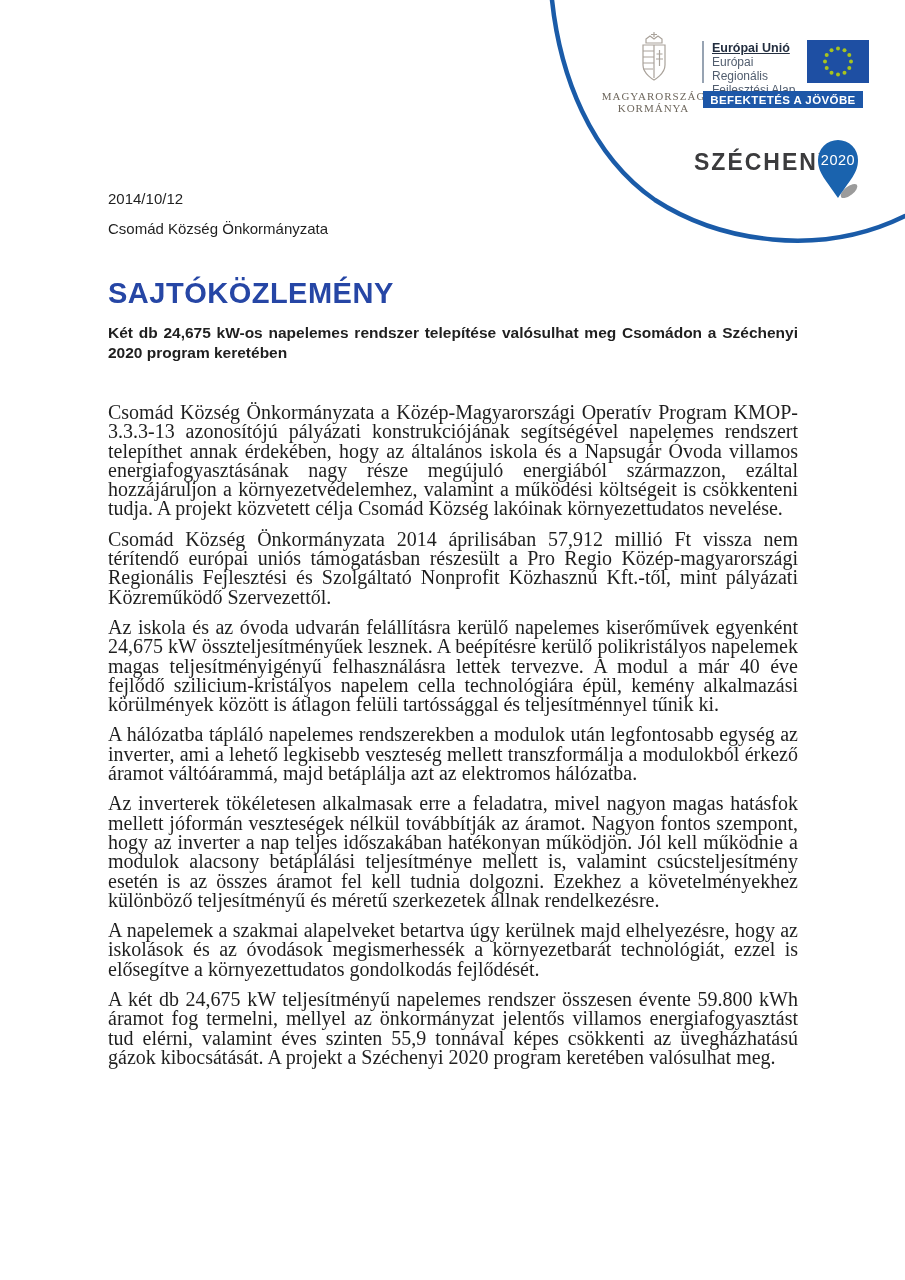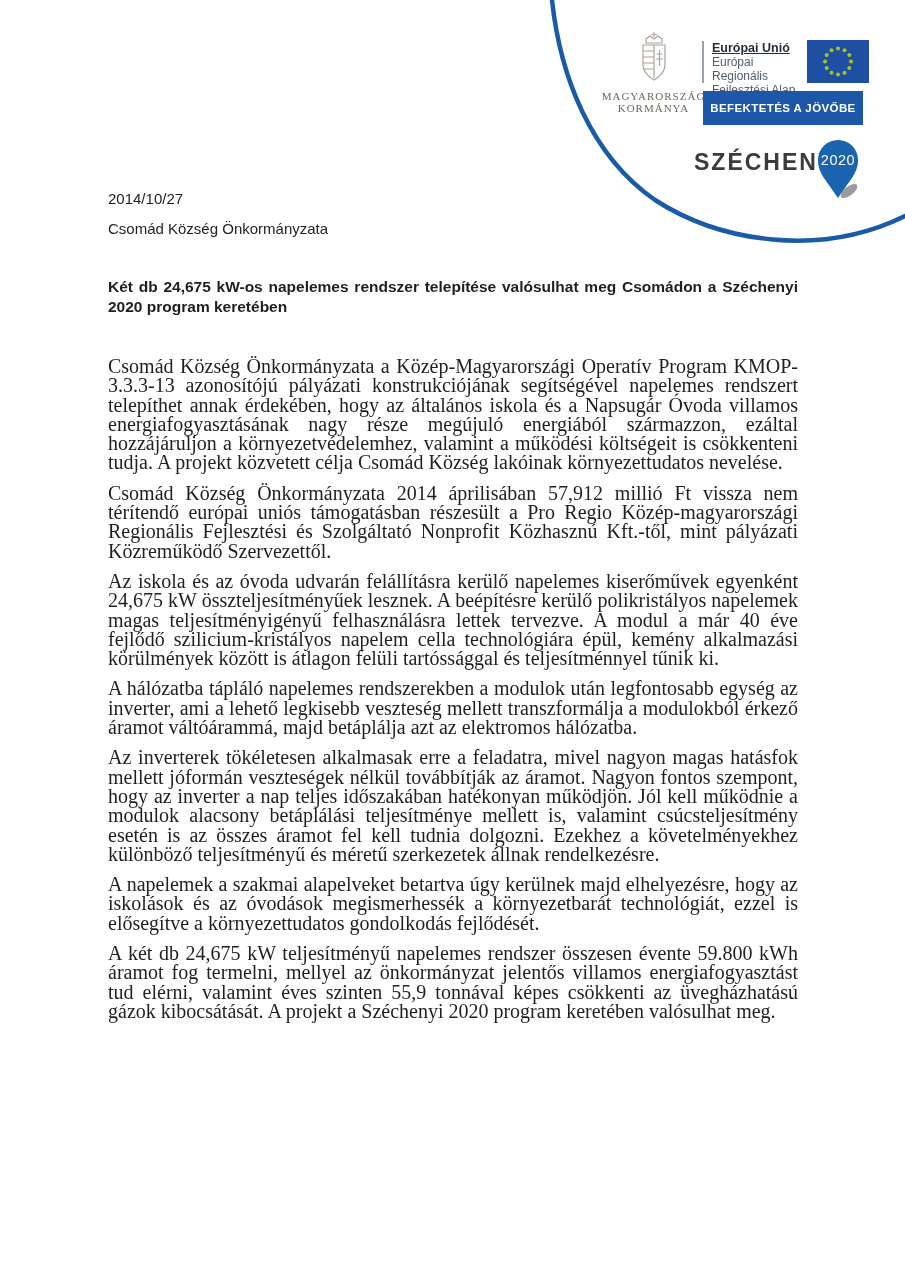"BEFEKTETÉS A JÖVŐBE" .banner { height: 34px -> 17px }
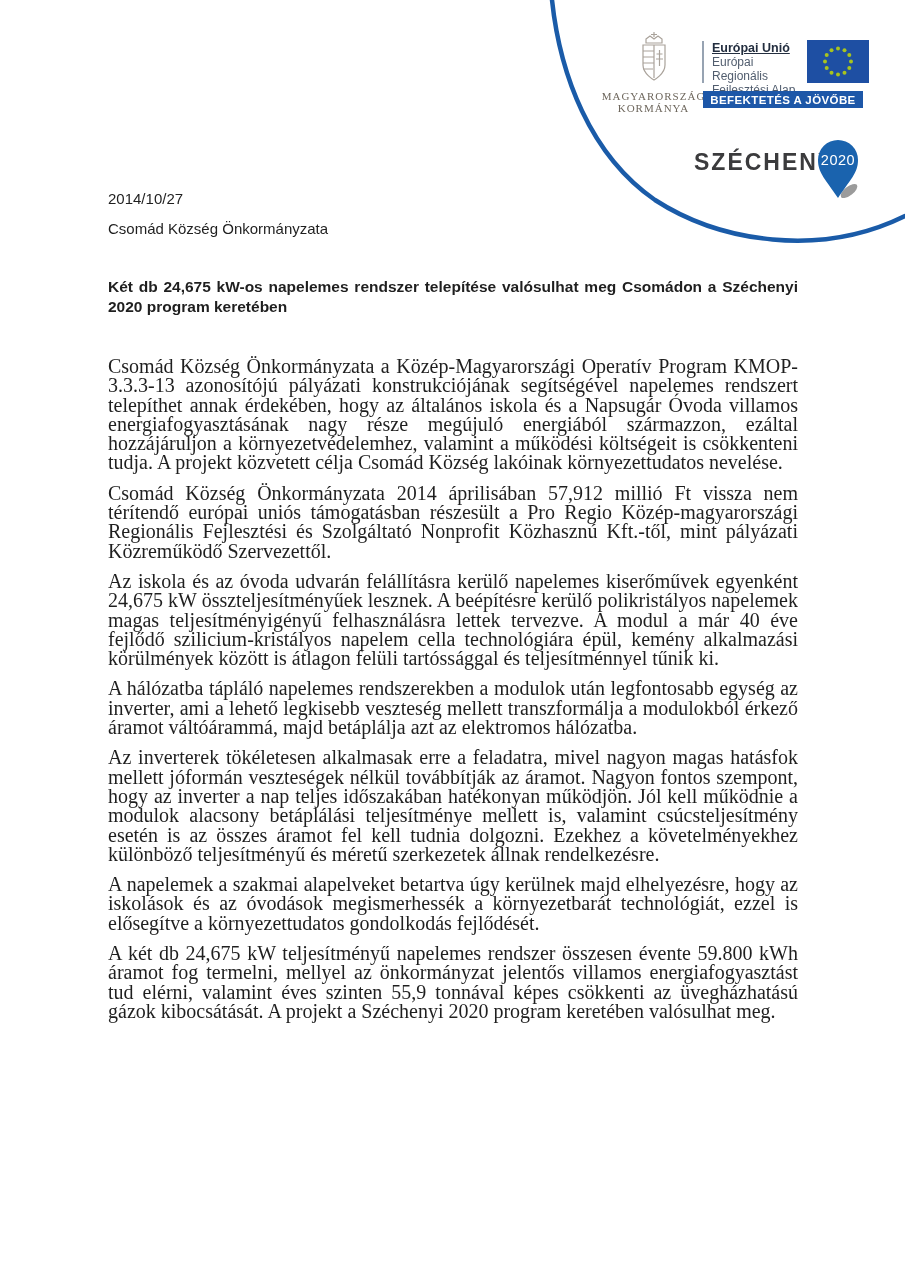"2014/10/27" p.date { text: 2014/10/27 -> 2014/10/12 }
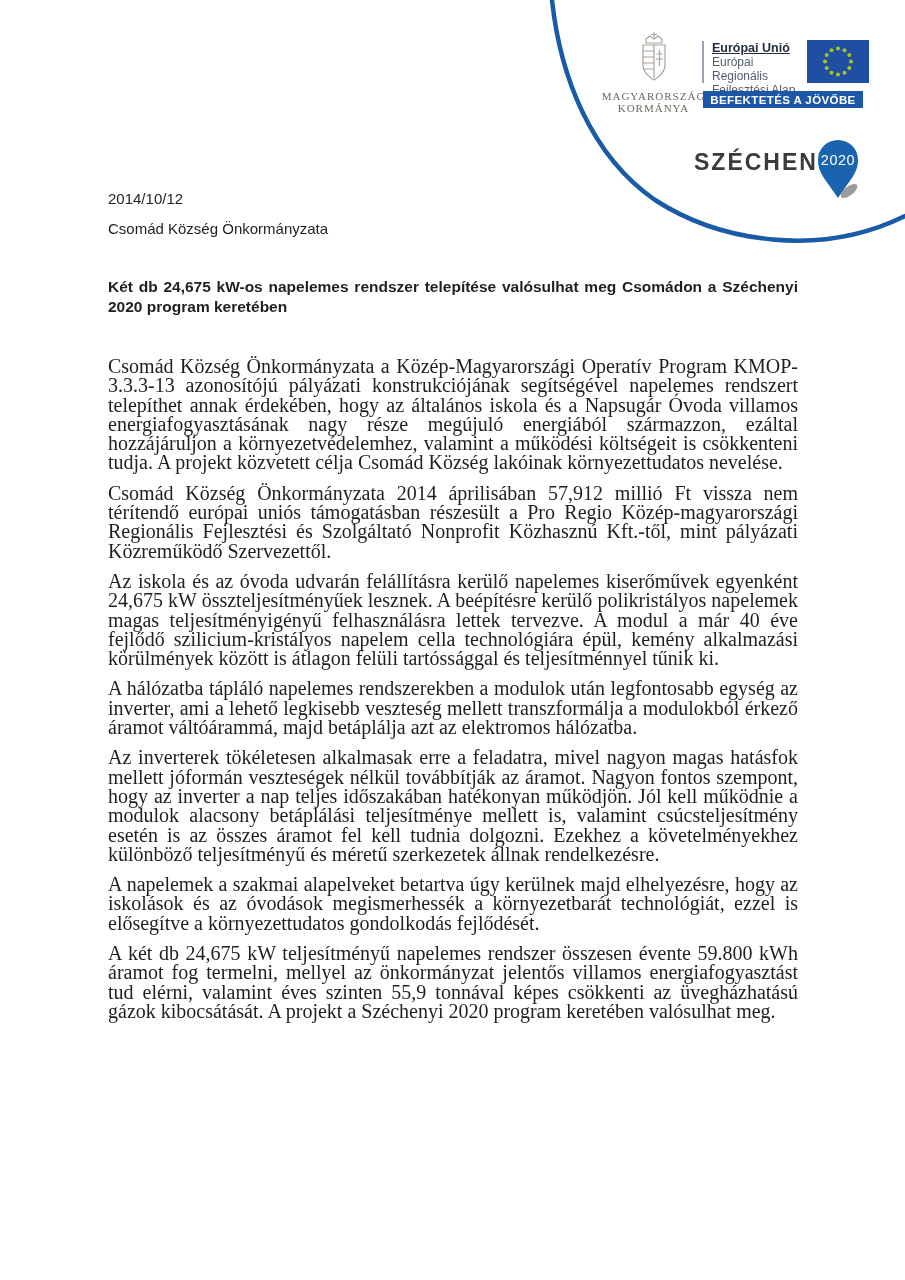"SAJTÓKÖZLEMÉNY" h1.title { html: none -> <h1>SAJTÓKÖZLEMÉNY</h1> }
